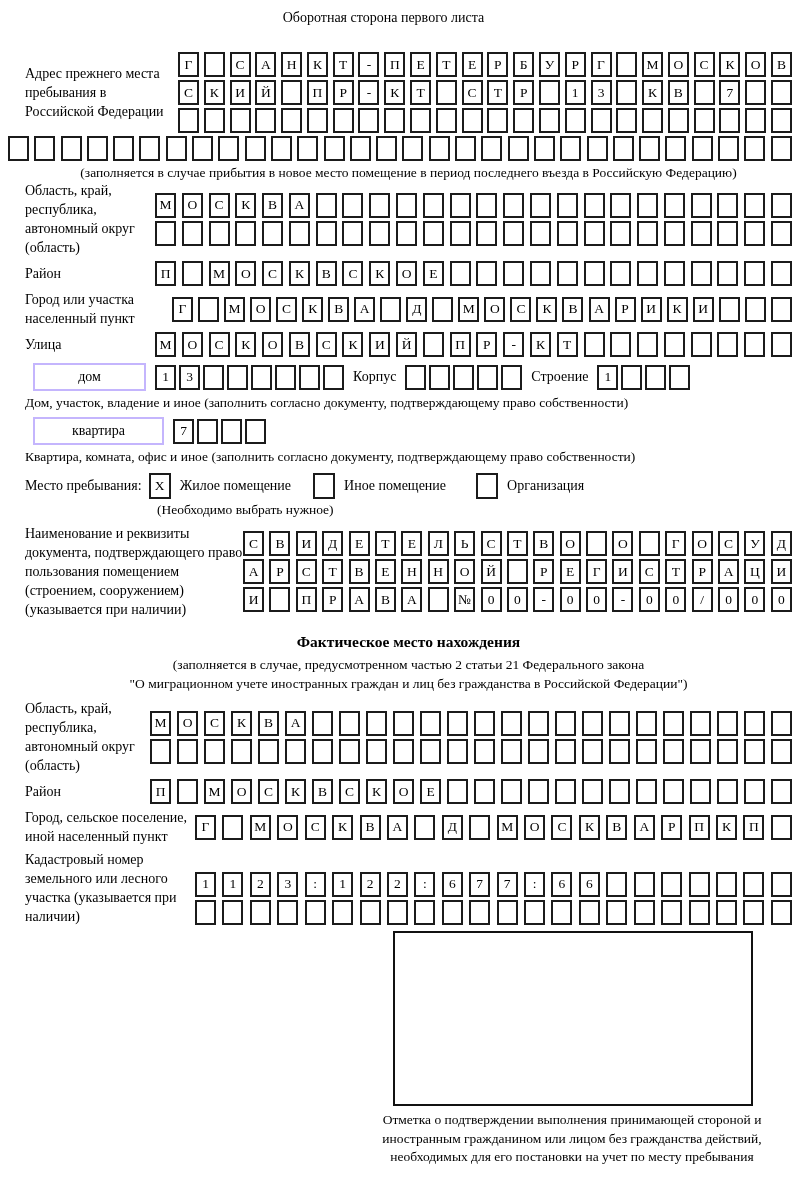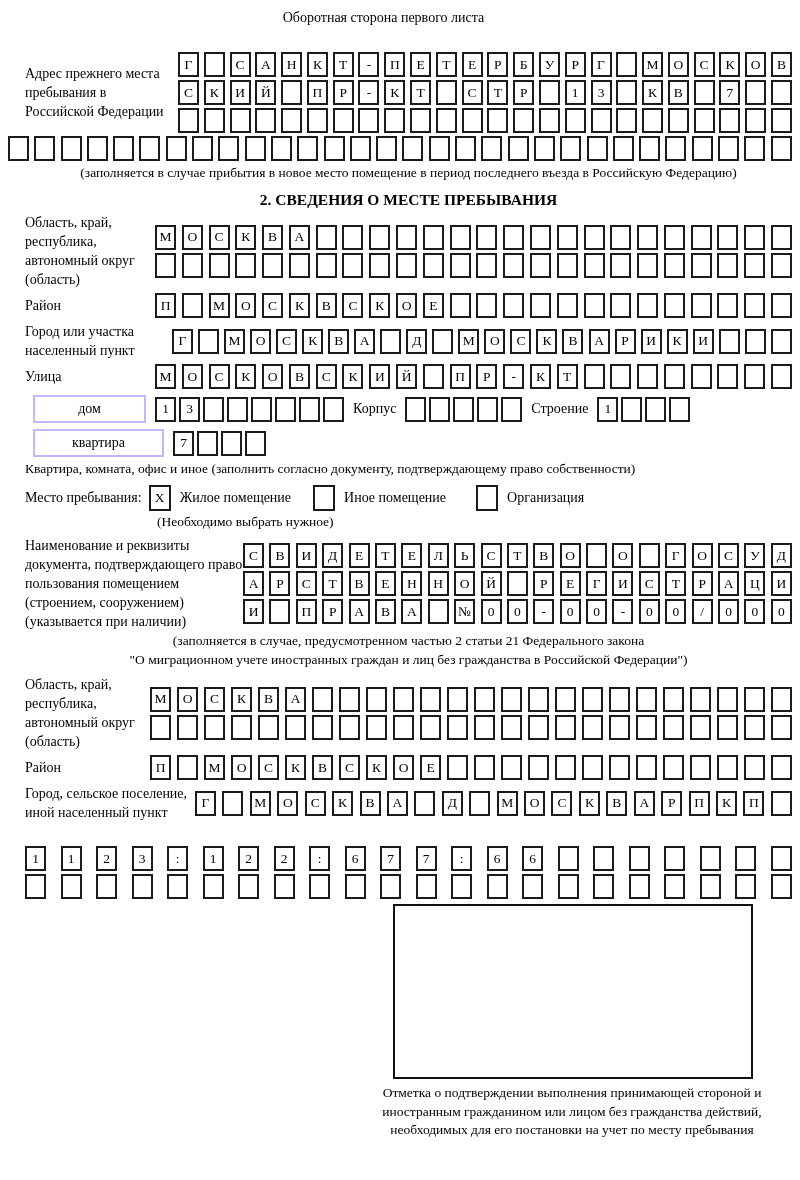"2. СВЕДЕНИЯ О МЕСТЕ ПРЕБЫВАНИЯ" div.sec-title { html: <div>2. СВЕДЕНИЯ О МЕСТЕ ПРЕБЫВАНИЯ</div> -> none }
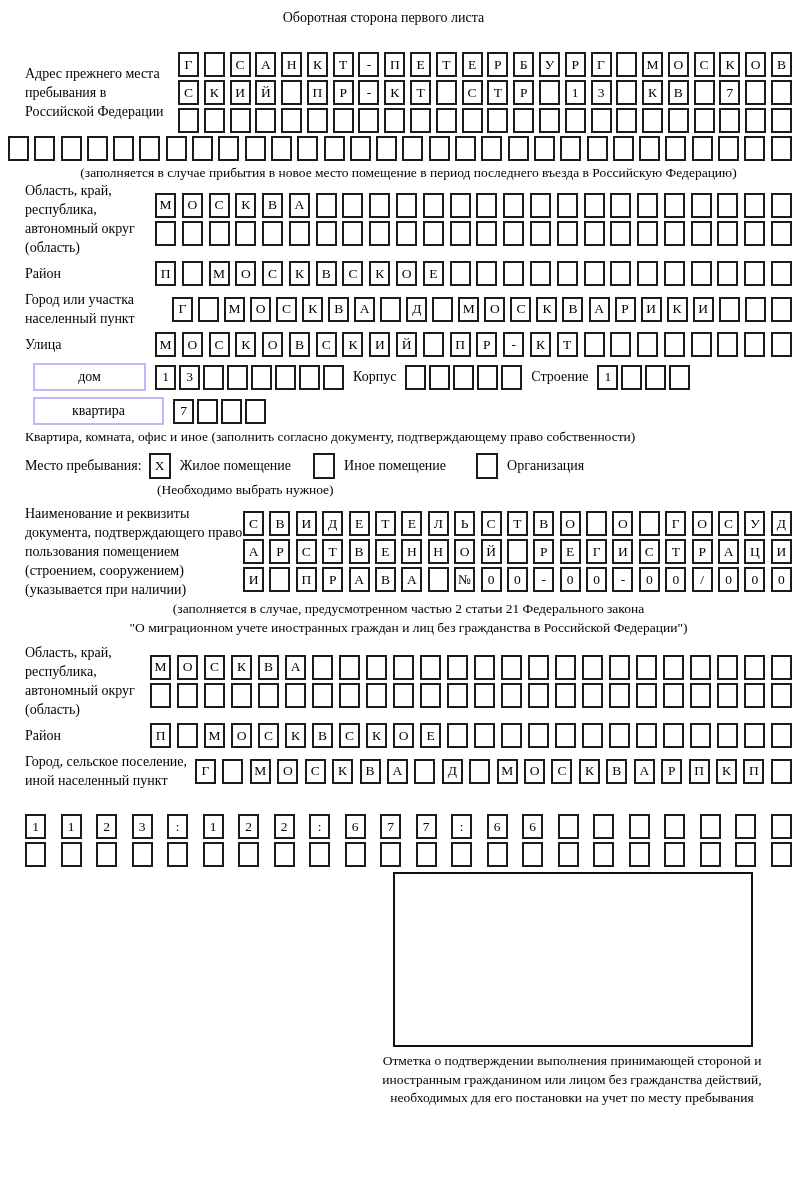"Дом, участок, владение и иное" div.caption { html: none -> <div>Дом, участок, владение и иное (заполнить согласно документу, подтверждающему право собственности)</div> }
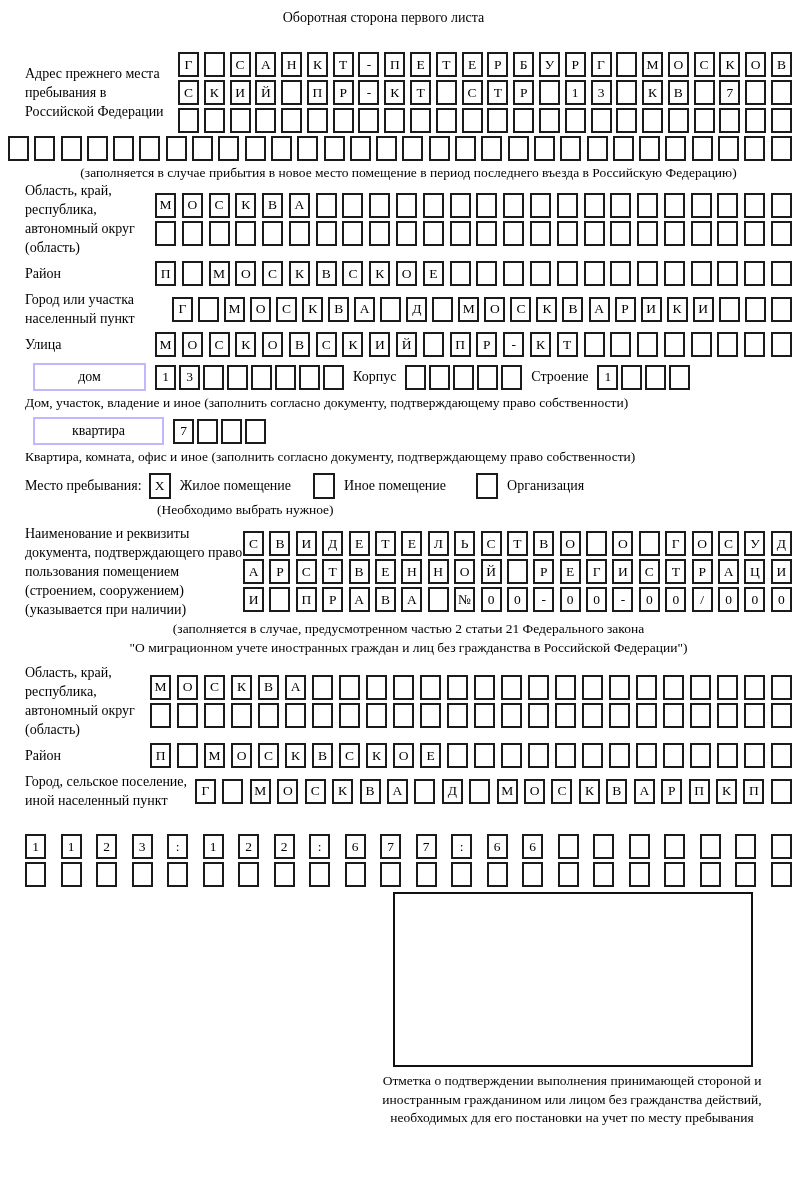"Фактическое место нахождения" div.sec-title { html: none -> <div>Фактическое место нахождения</div> }
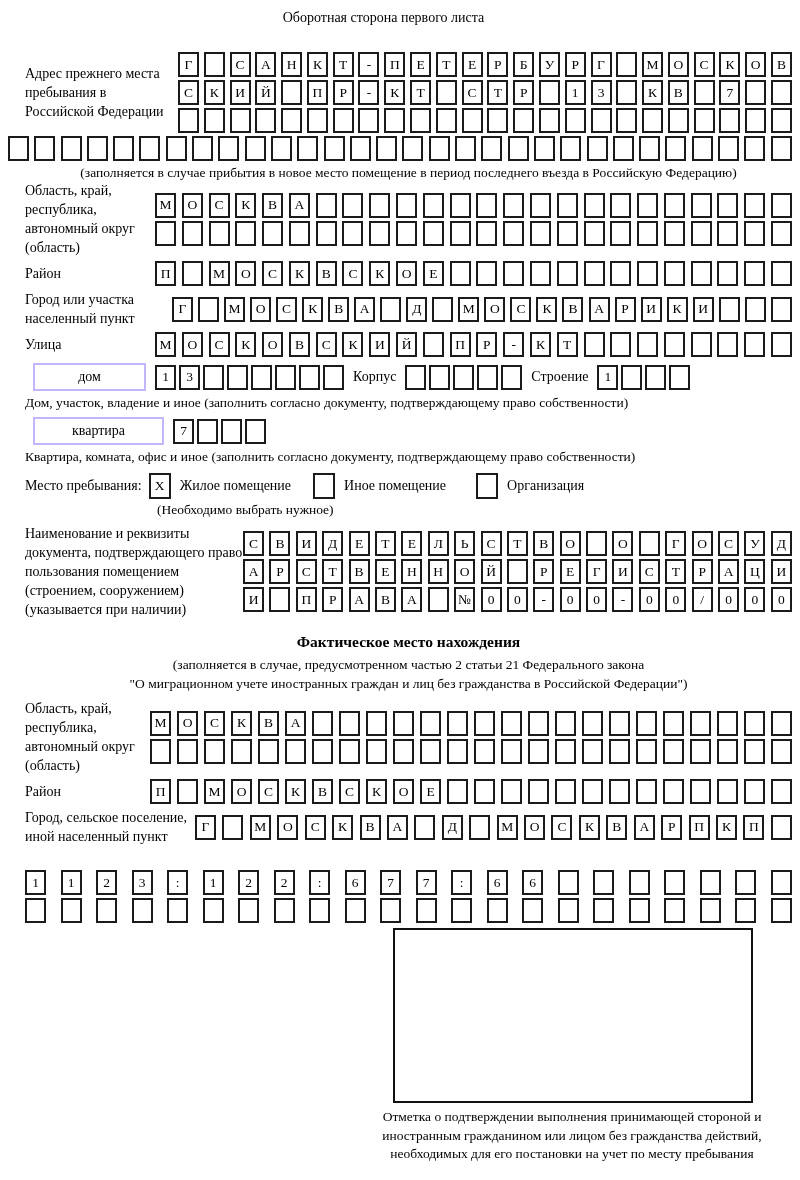"Кадастровый номер земельного или лесного" div.flabel { html: none -> <div>Кадастровый номер земельного или лесного участка (указывается при наличии)</div> }
